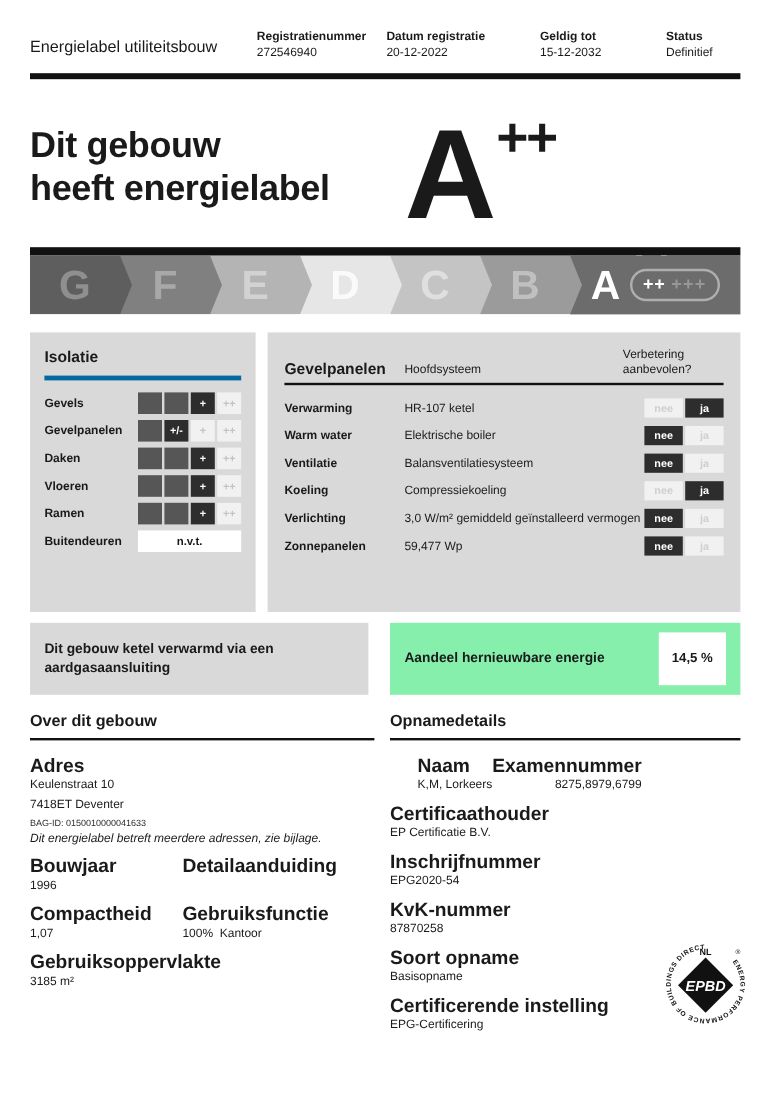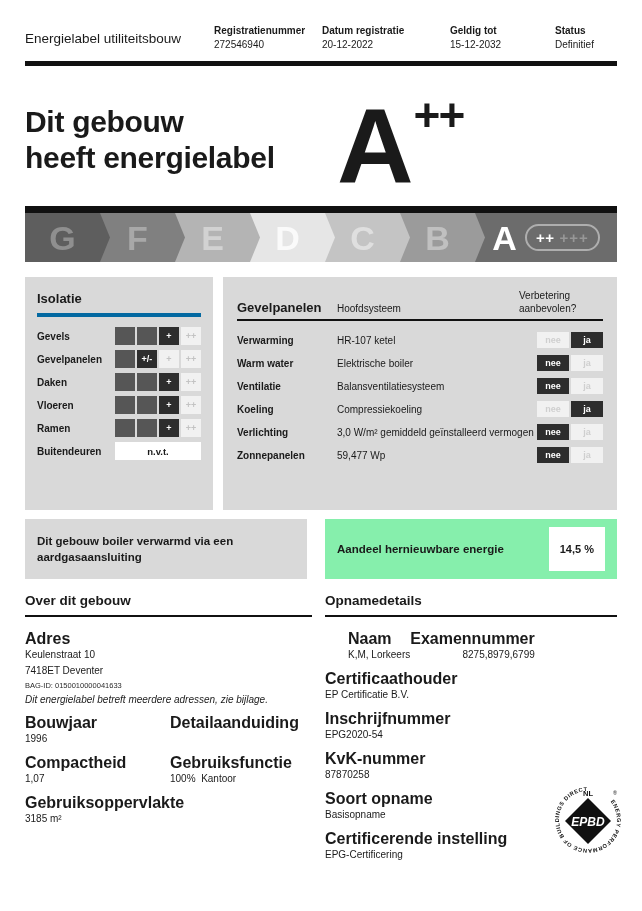"Dit gebouw boiler verwarmd via" span { text: boiler -> ketel }
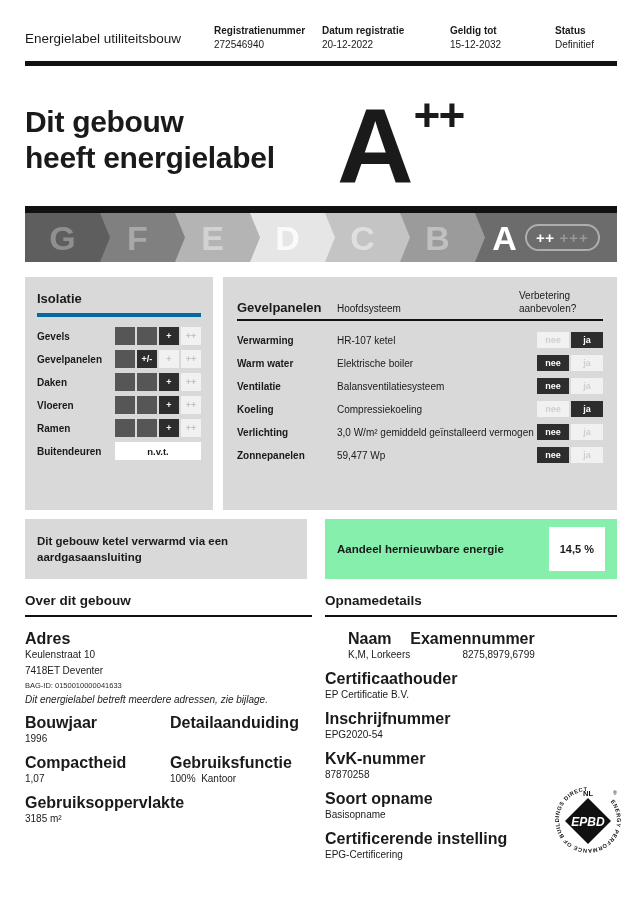"Bouwjaar" .two-col { gap: 18px -> none }
